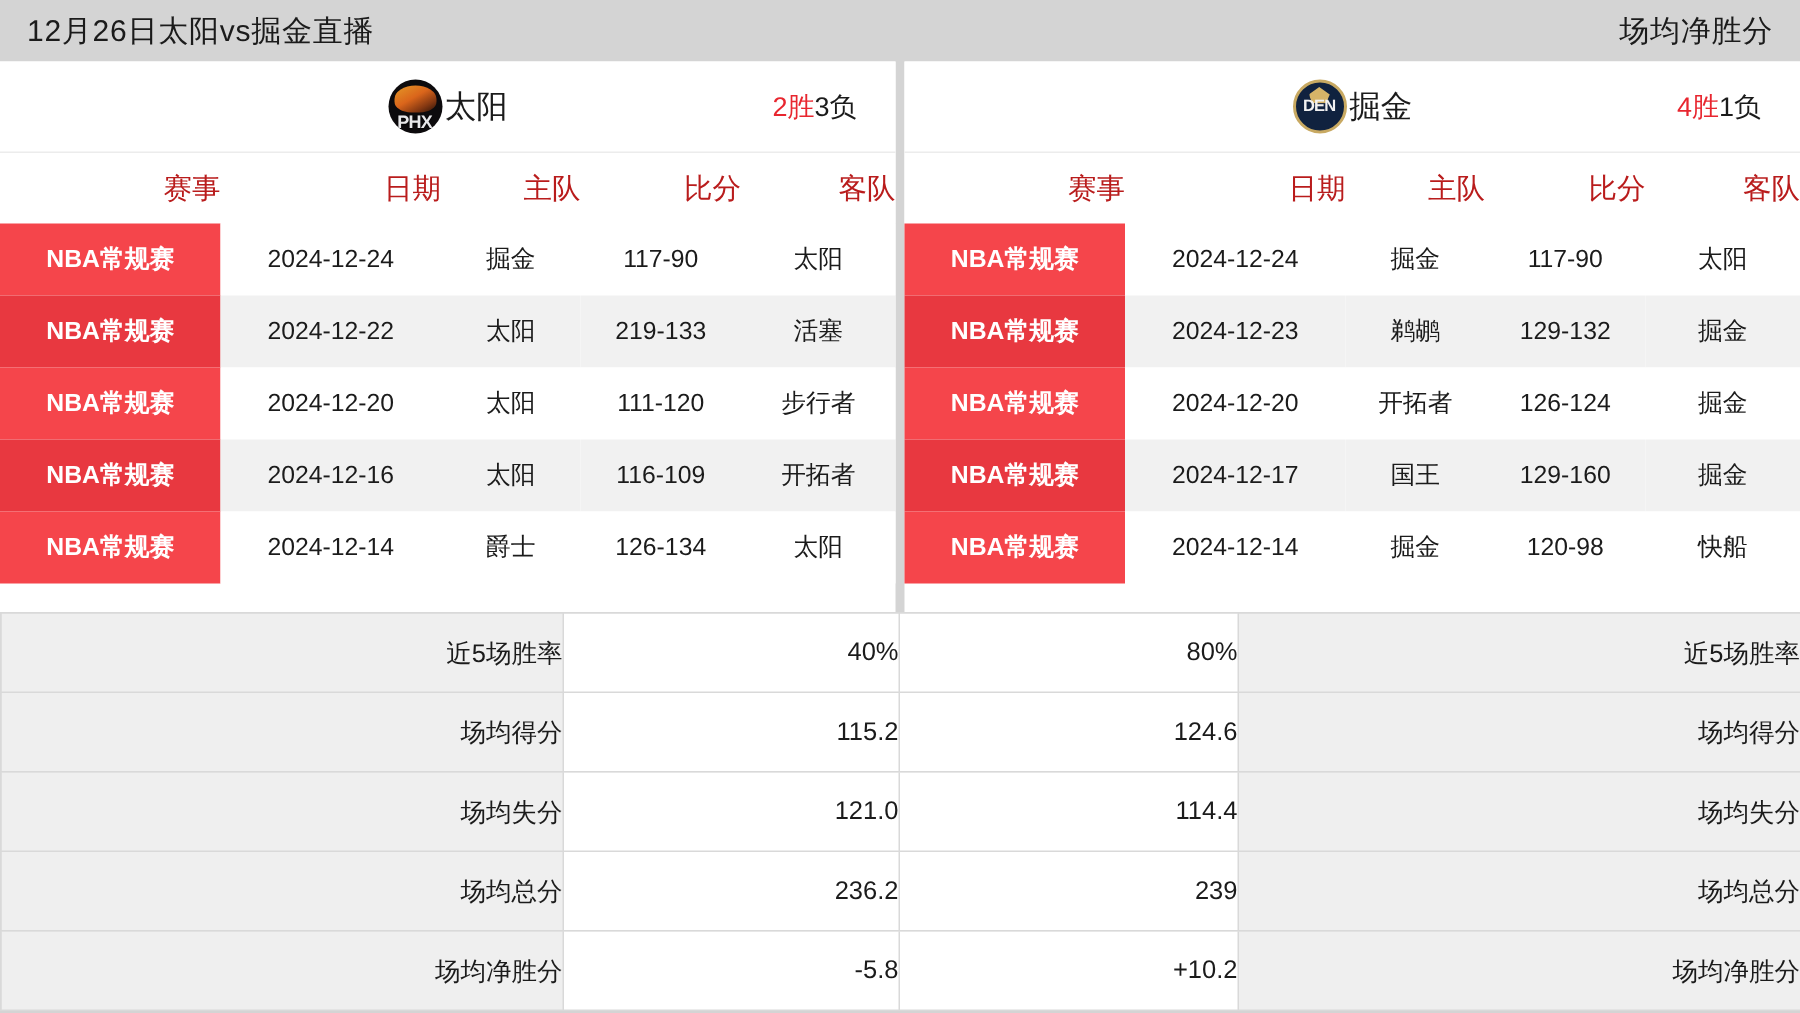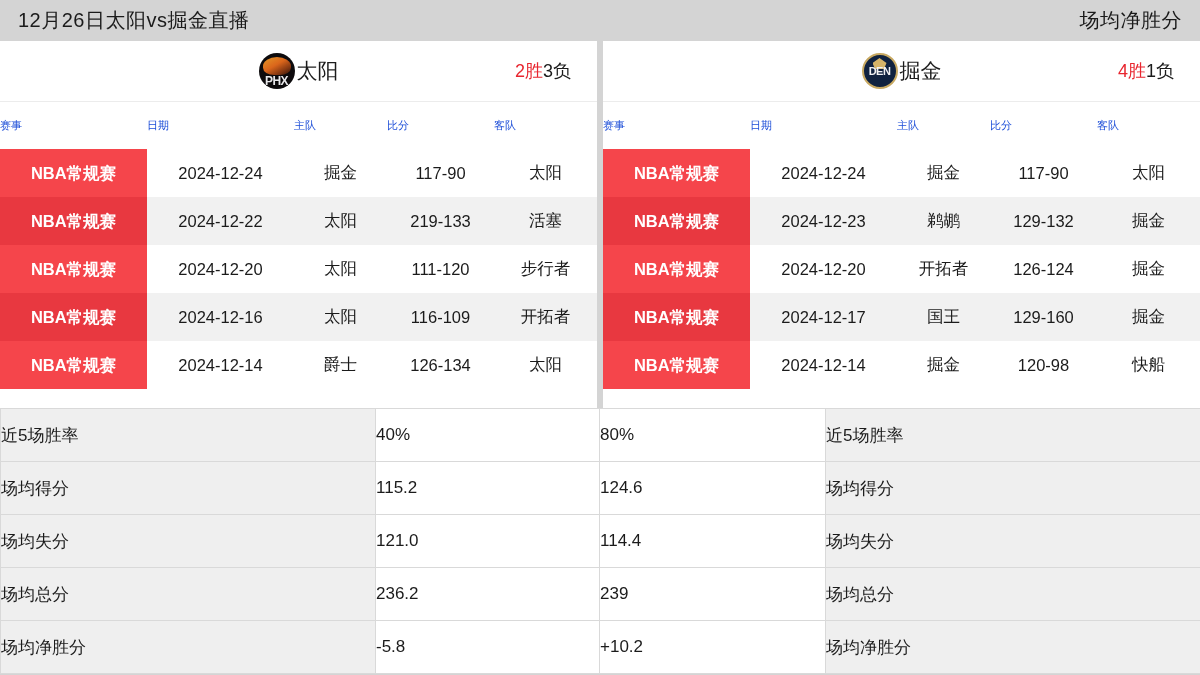"赛事" .sched th { color: #1d4ed8 -> #b91c1c; font-size: 11px -> 19px; text-align: left -> right }
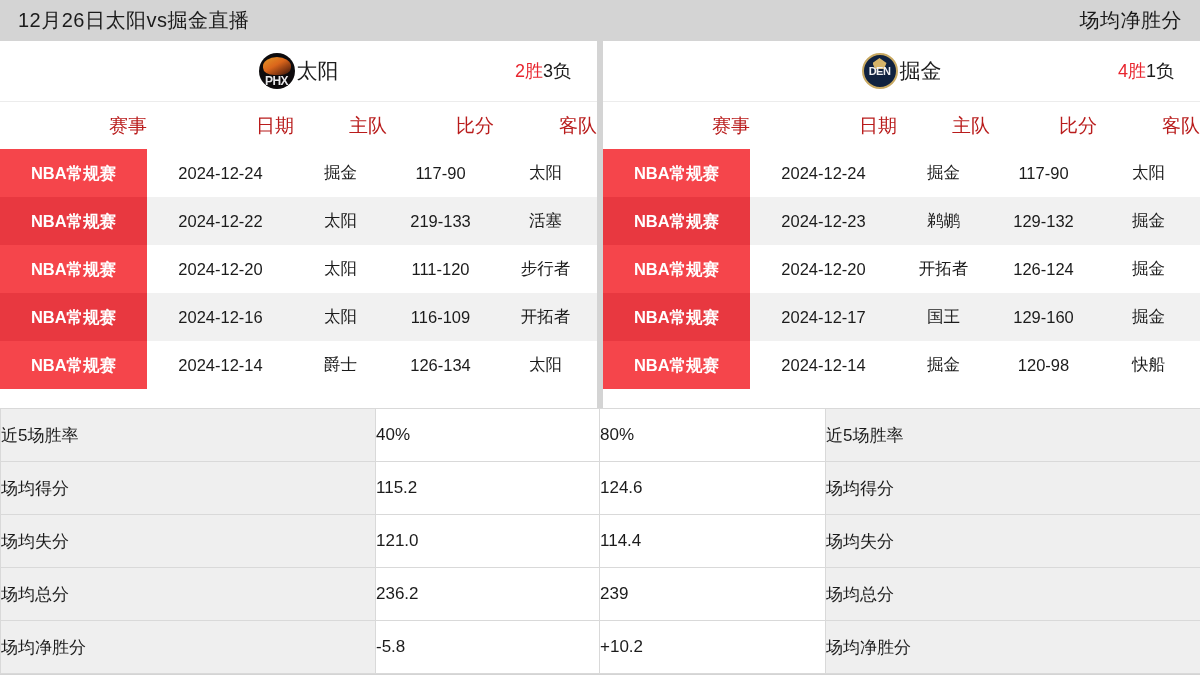"近5场胜率" .stats td { text-align: left -> right }
